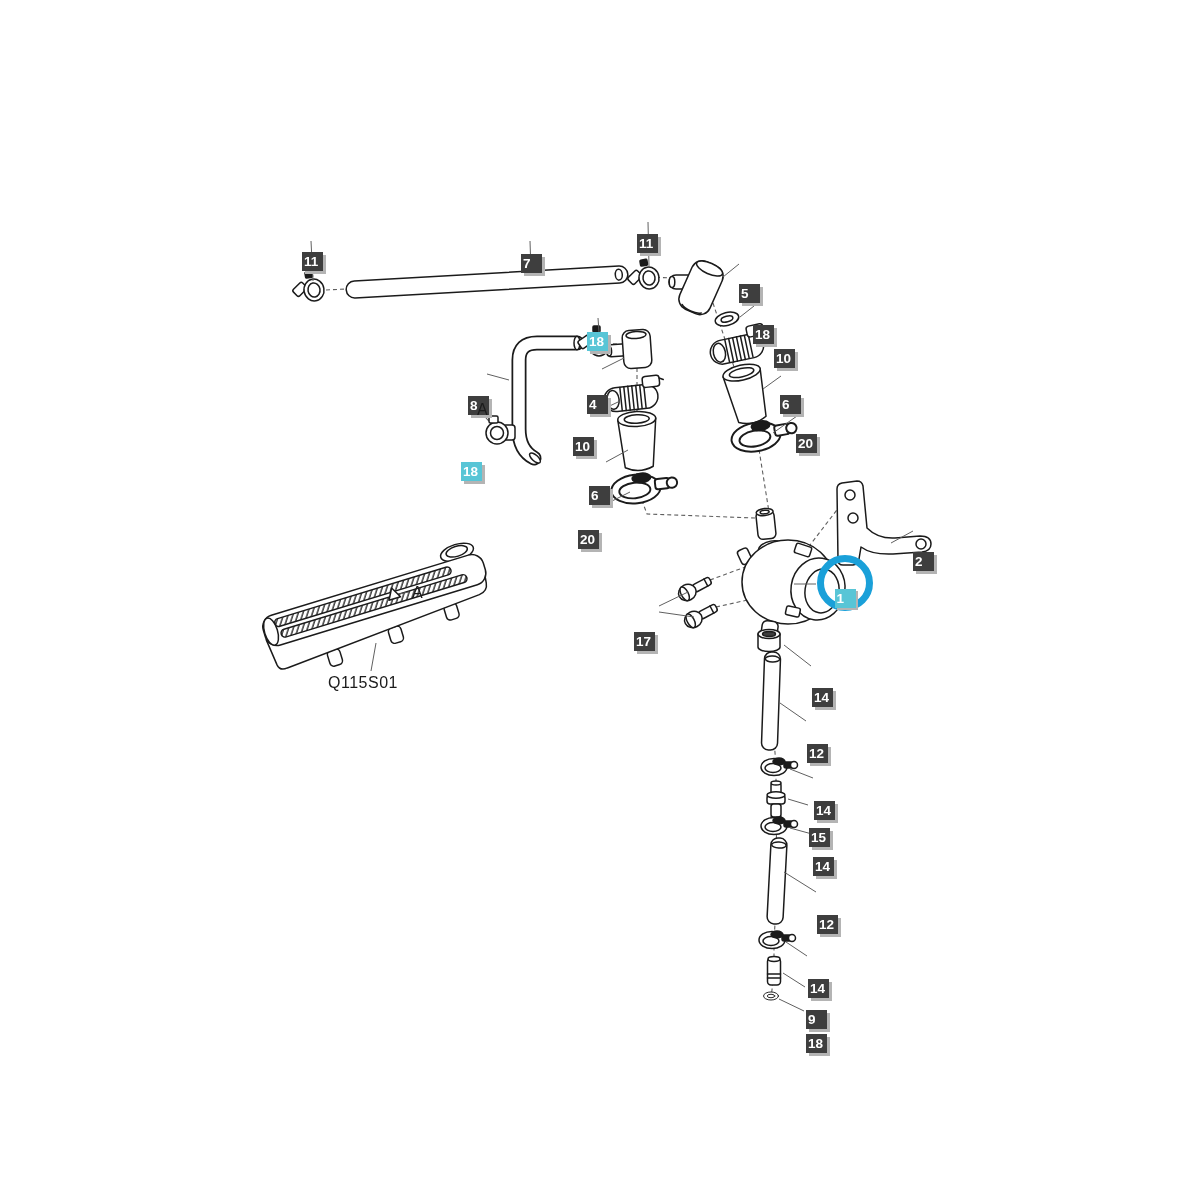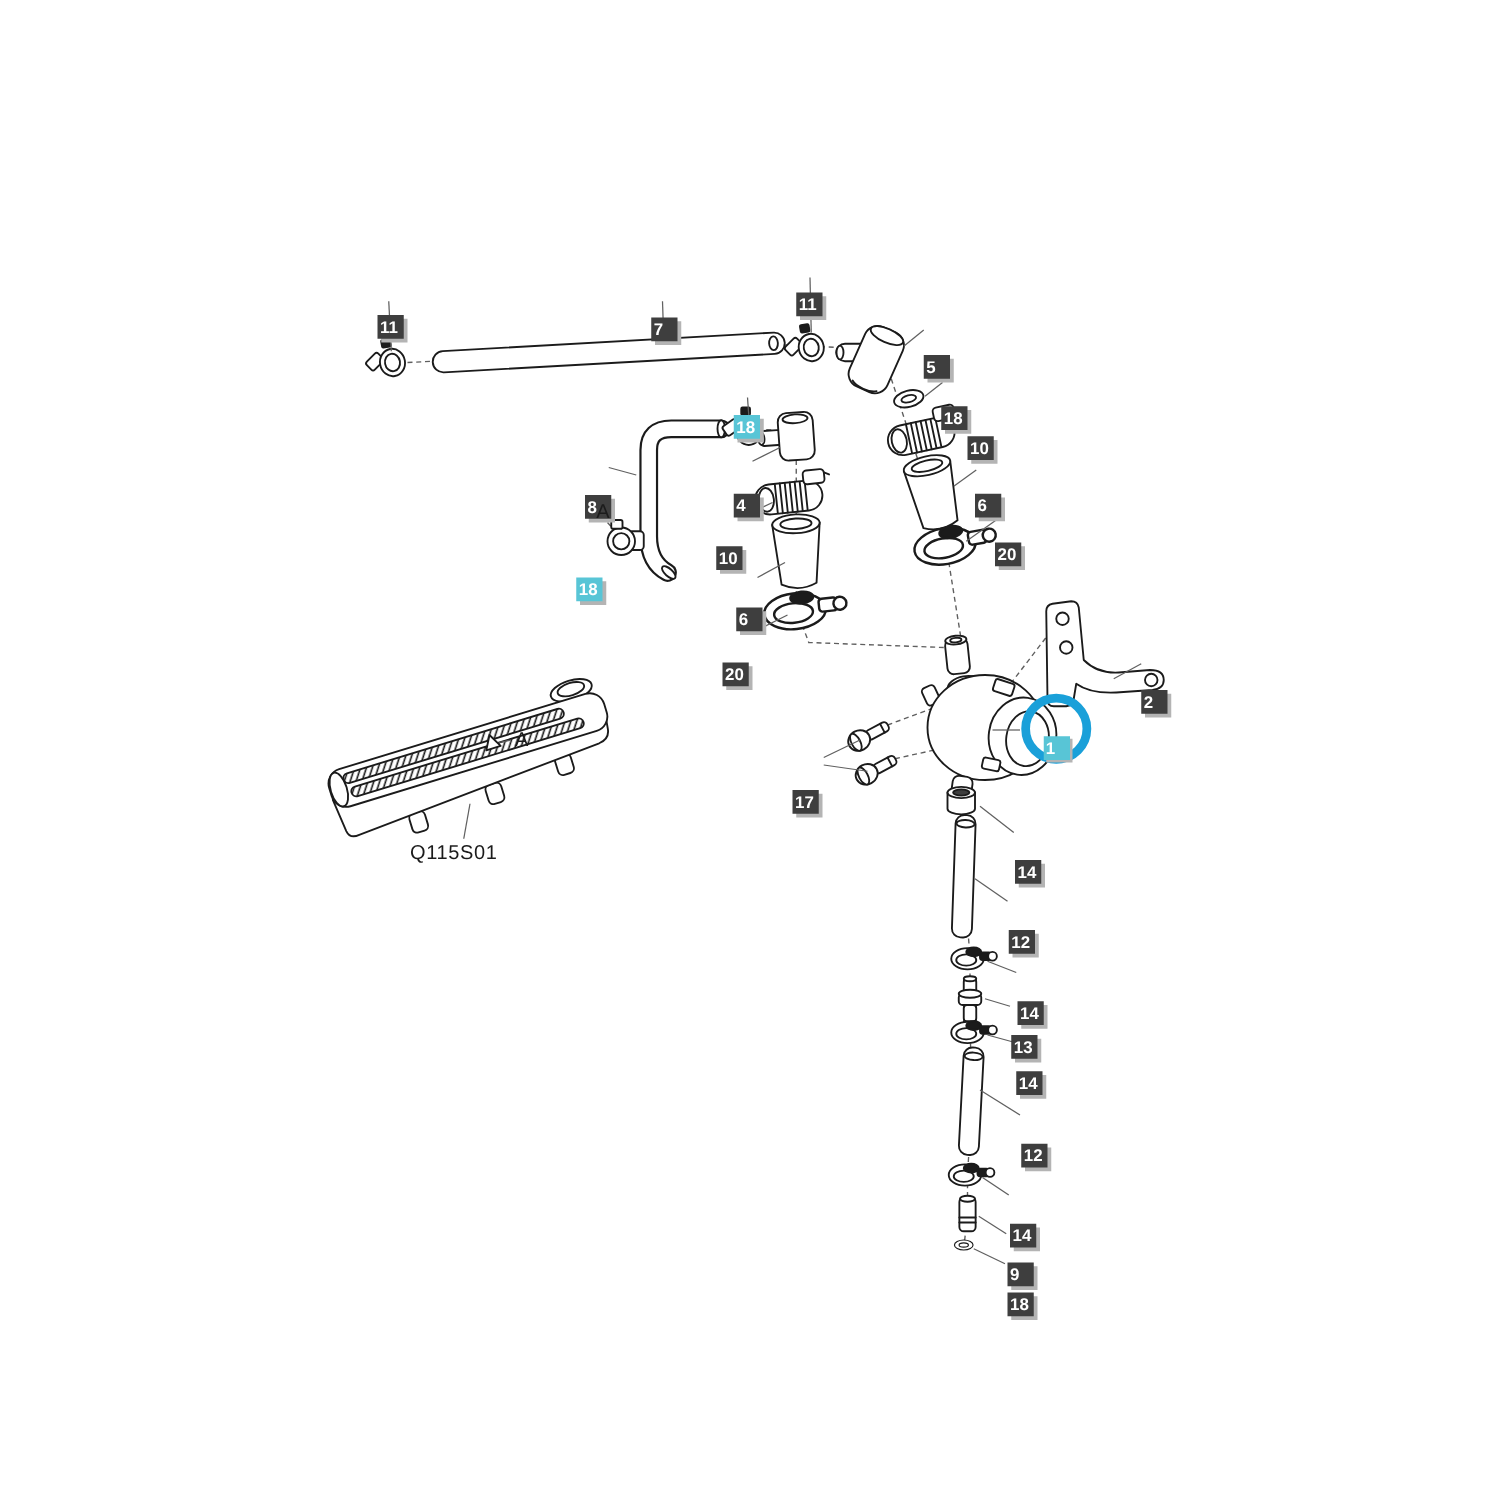"13" div.tag { text: 13 -> 15 }
